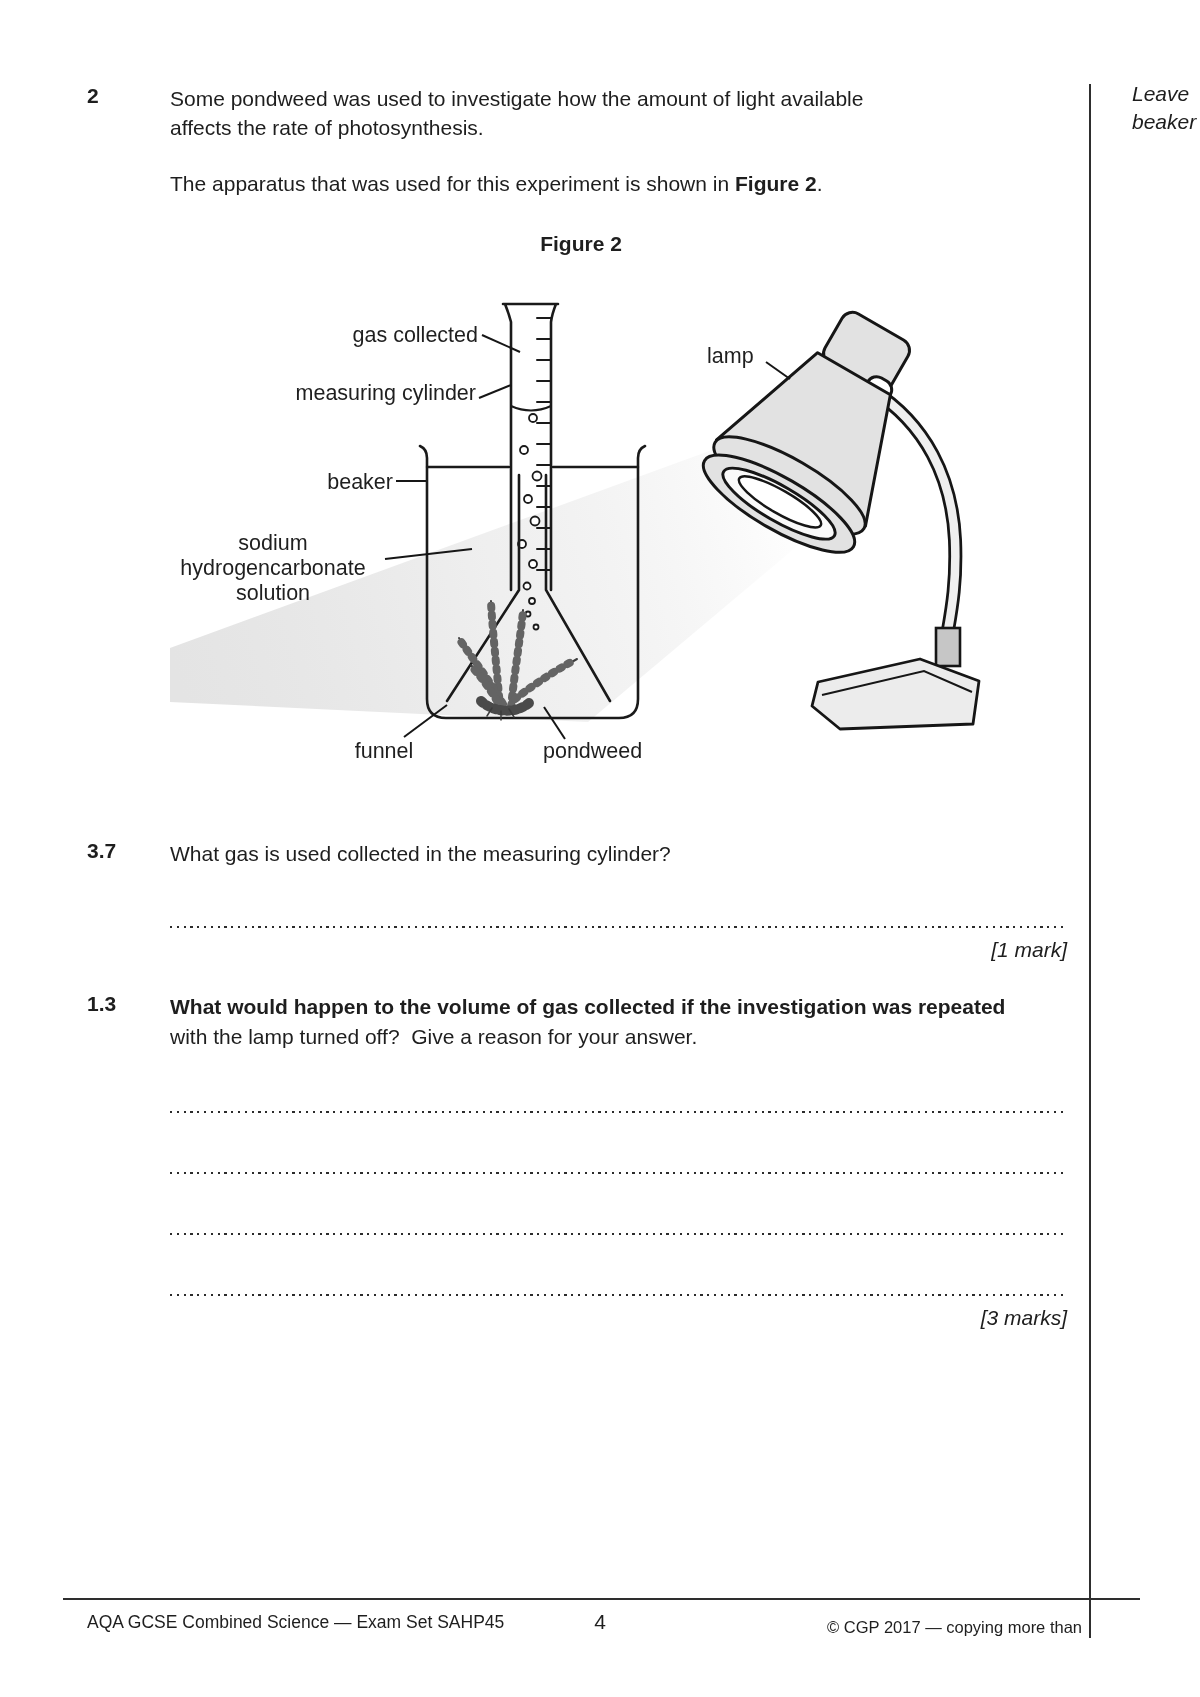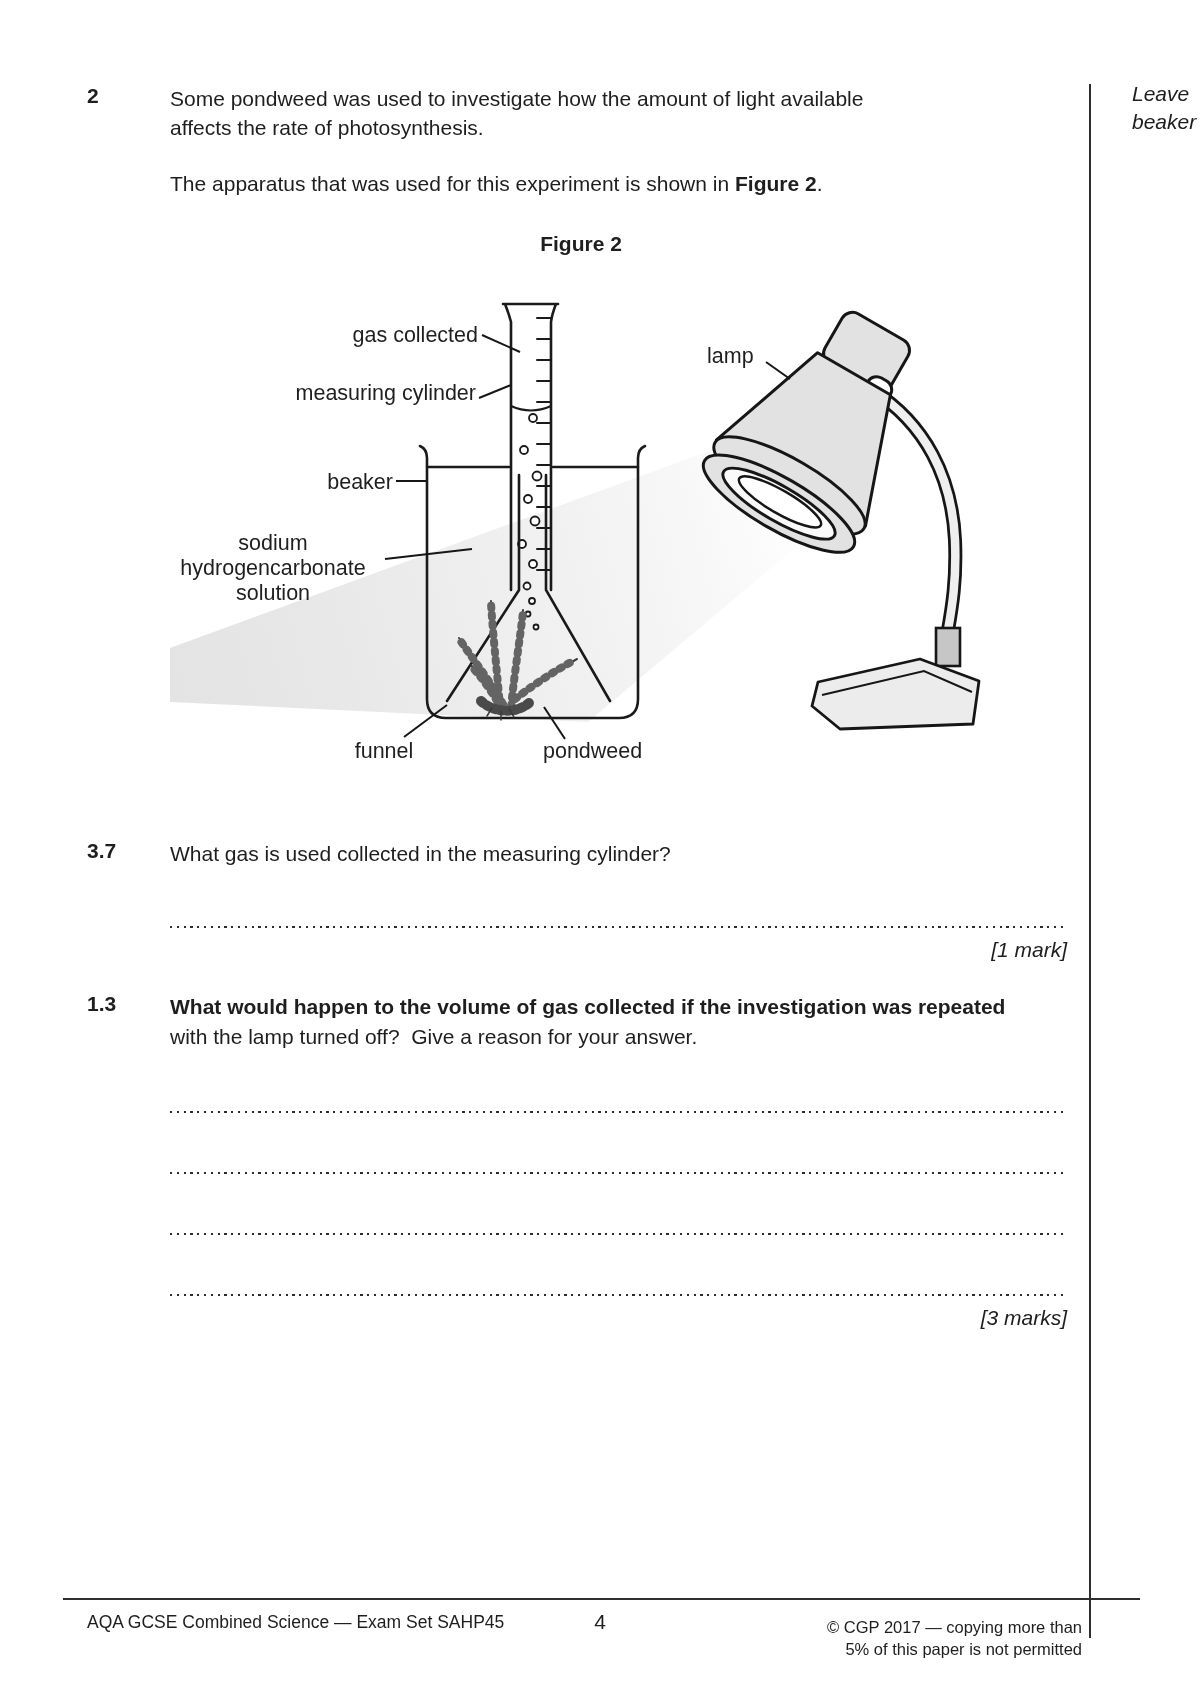"5% of this paper is" div { html: <div>5% of this paper is not permitted</div> -> none }
